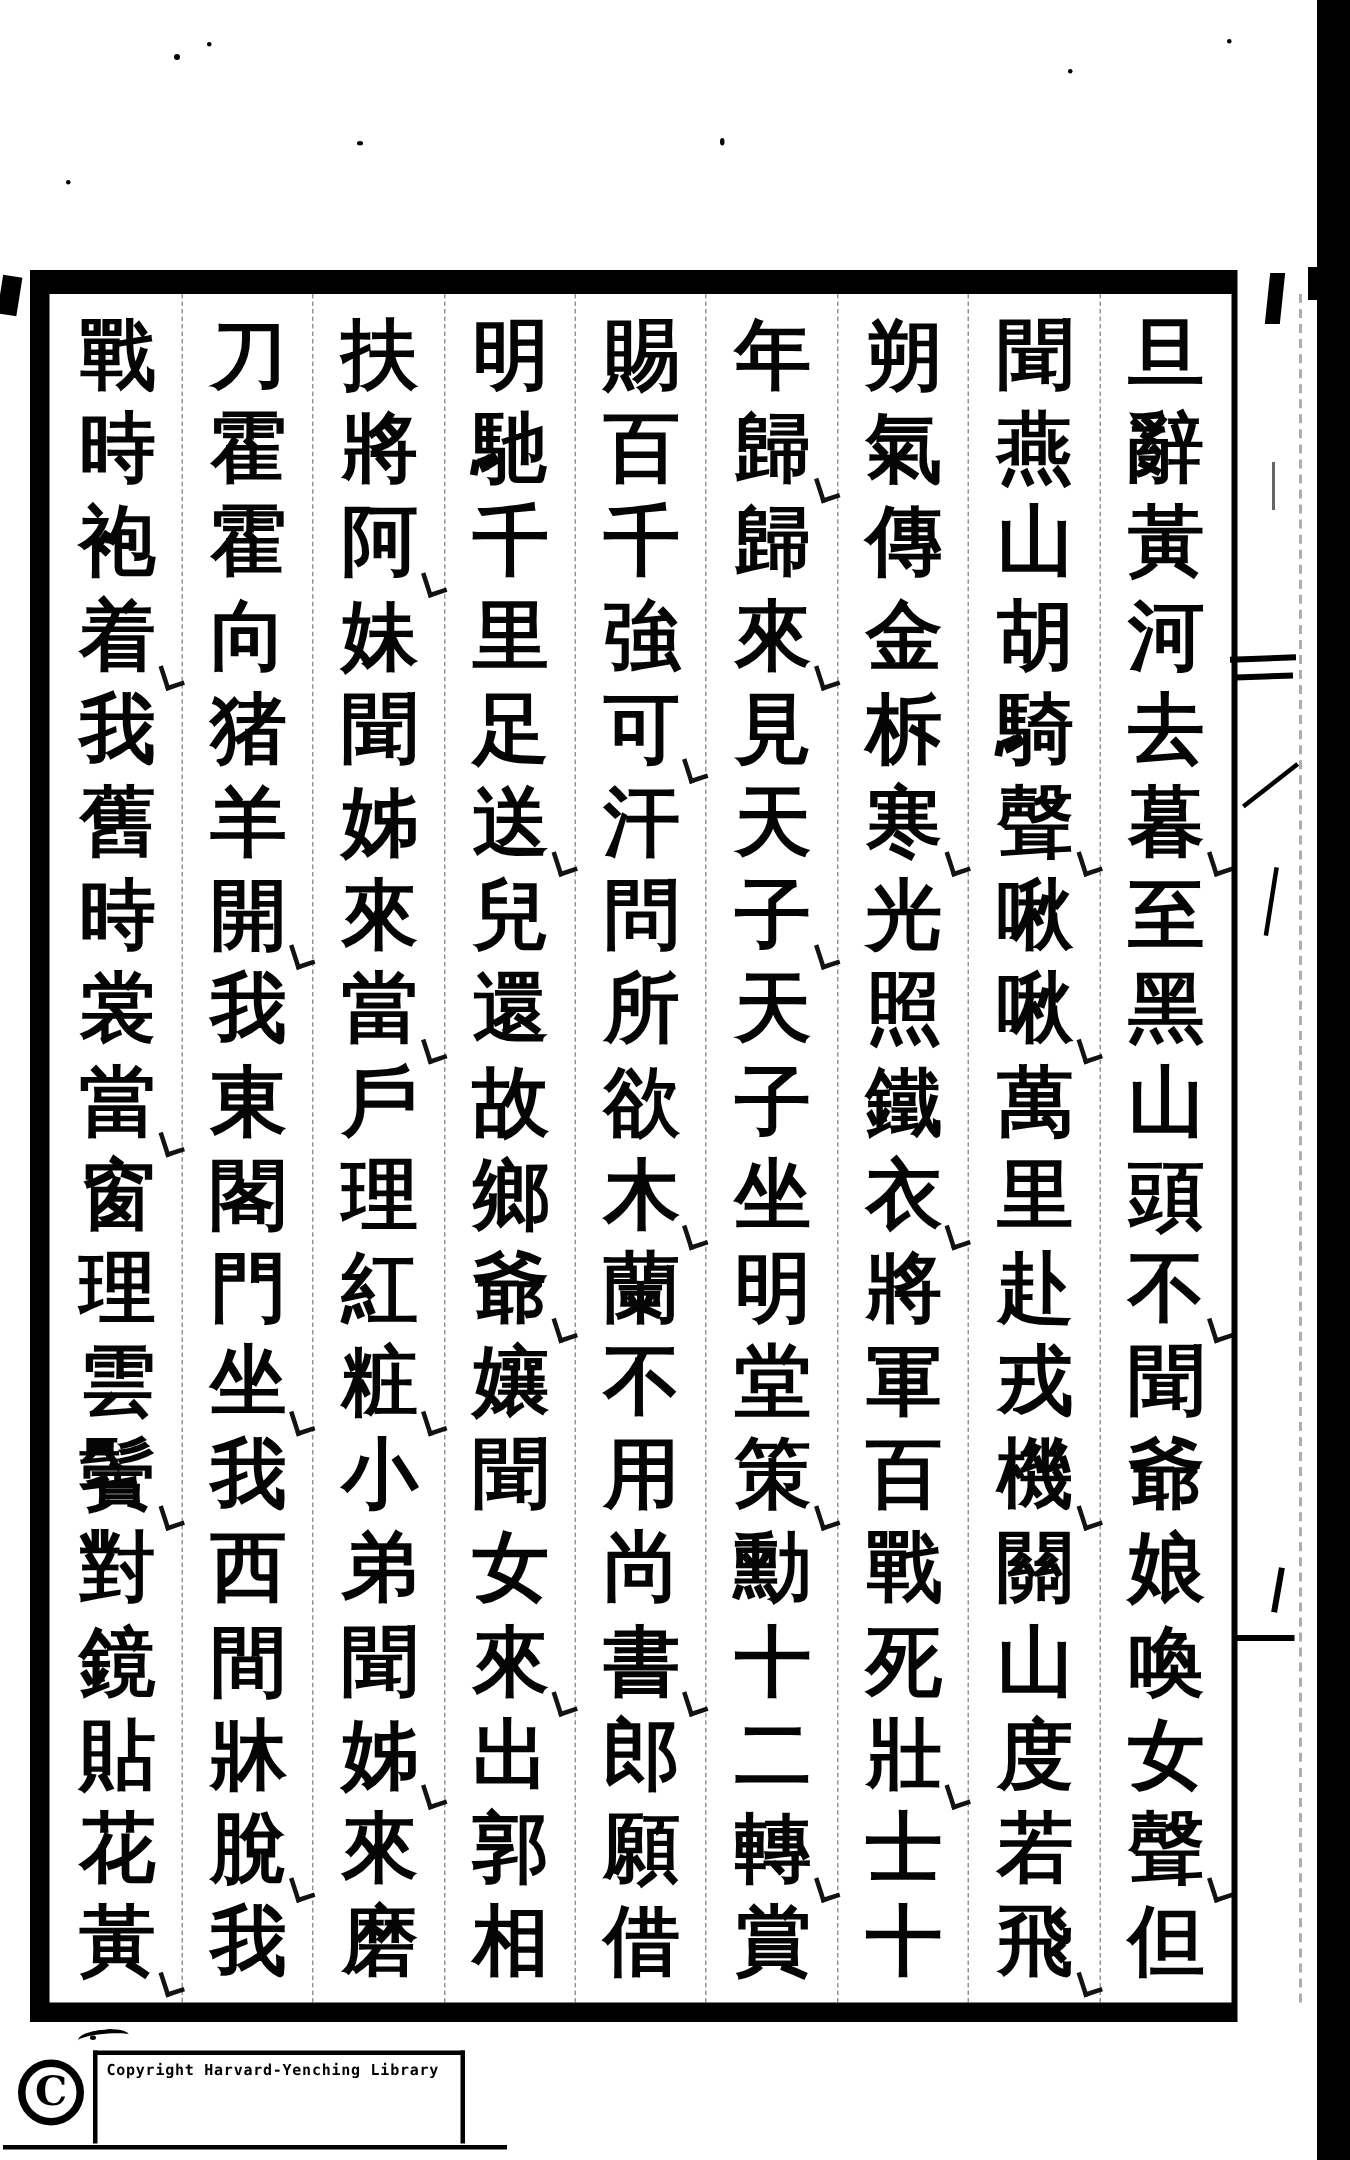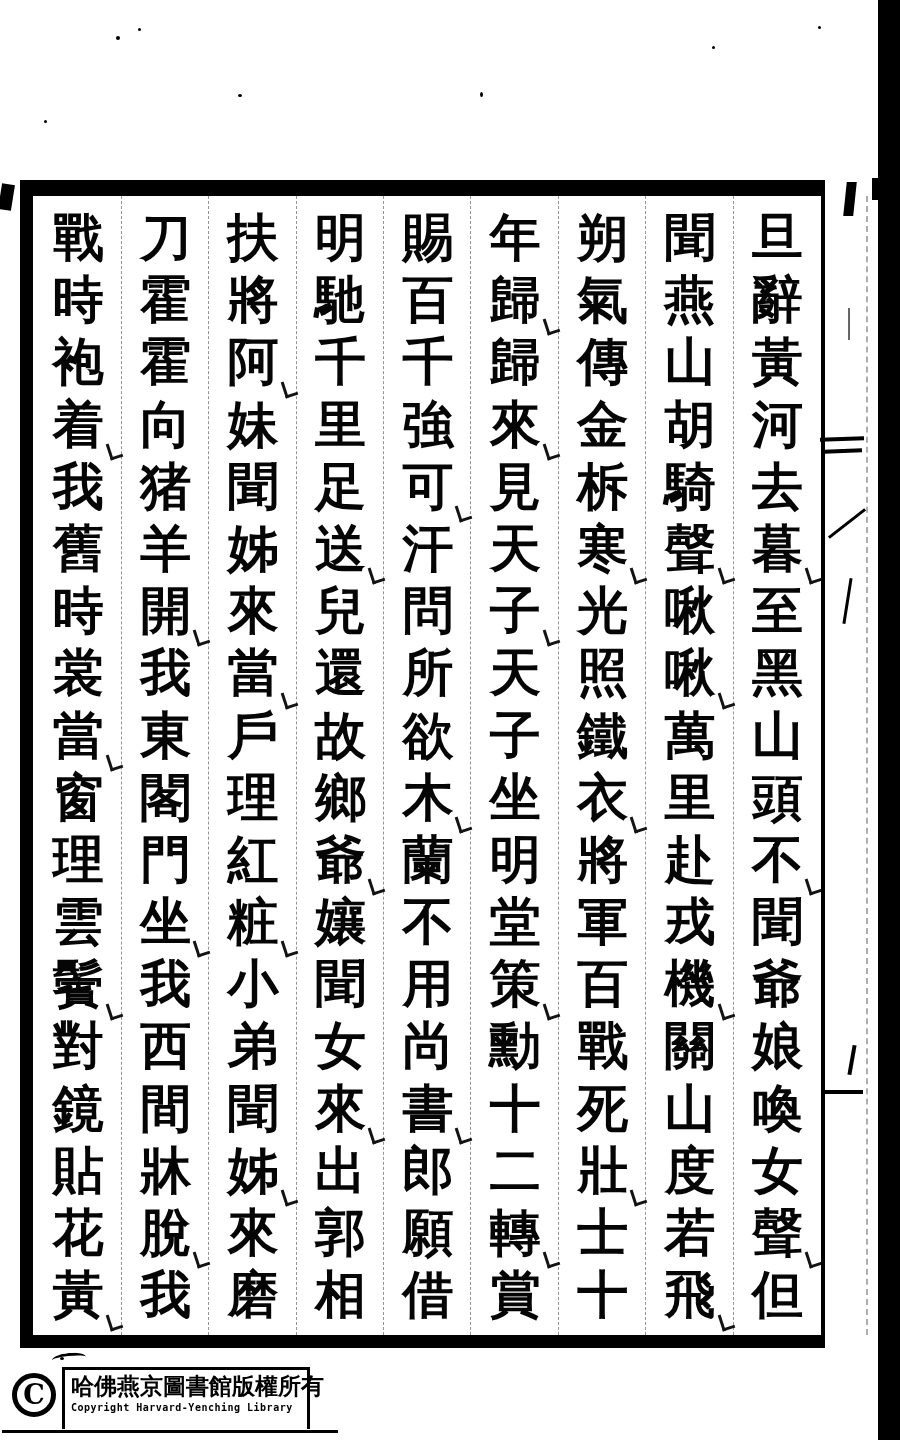"哈佛燕京圖書館版權所有" div.stamp-cn { html: <div>哈佛燕京圖書館版權所有</div> -> none }
